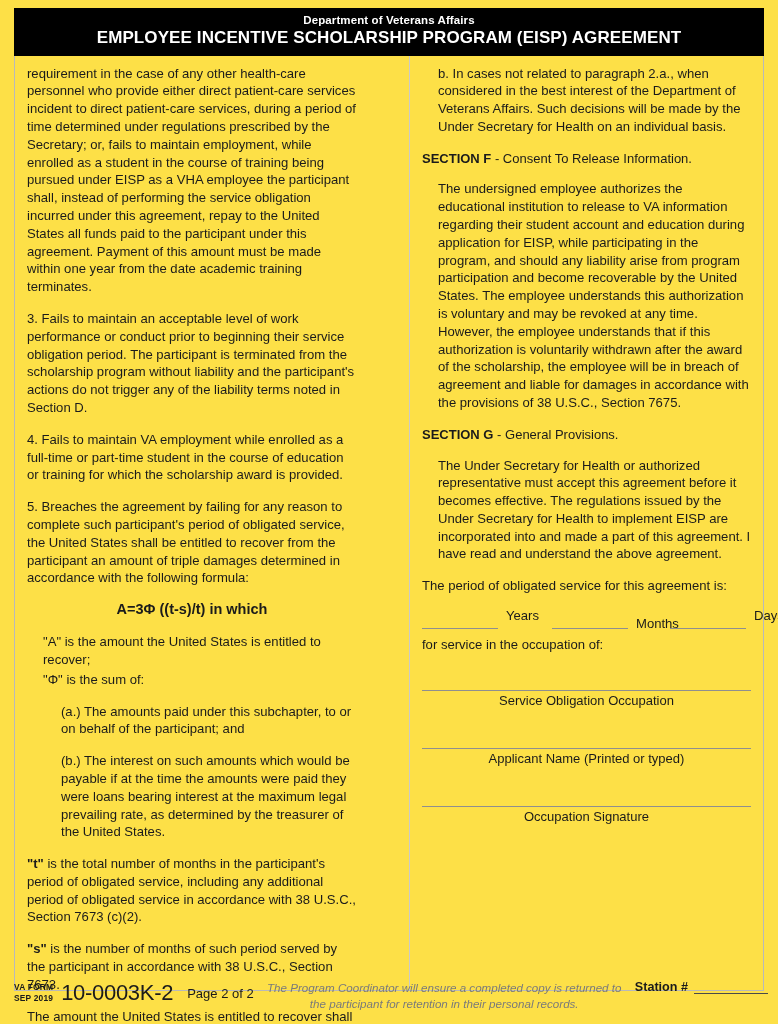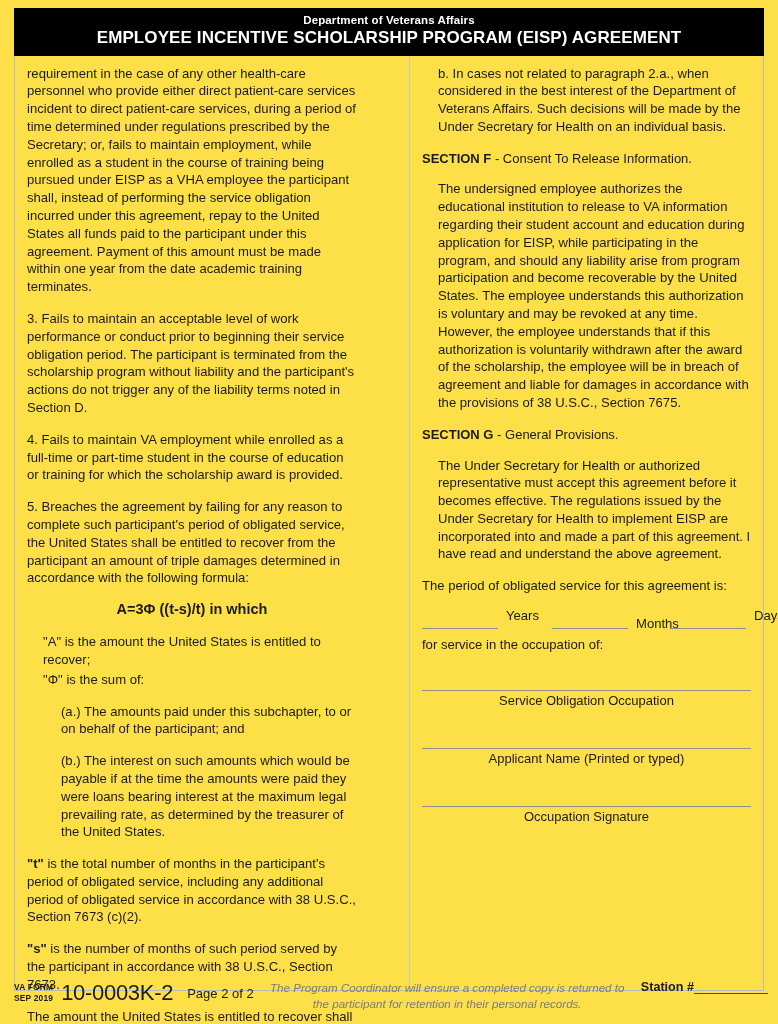"Station #" .footer-right { gap: none -> 6px }
